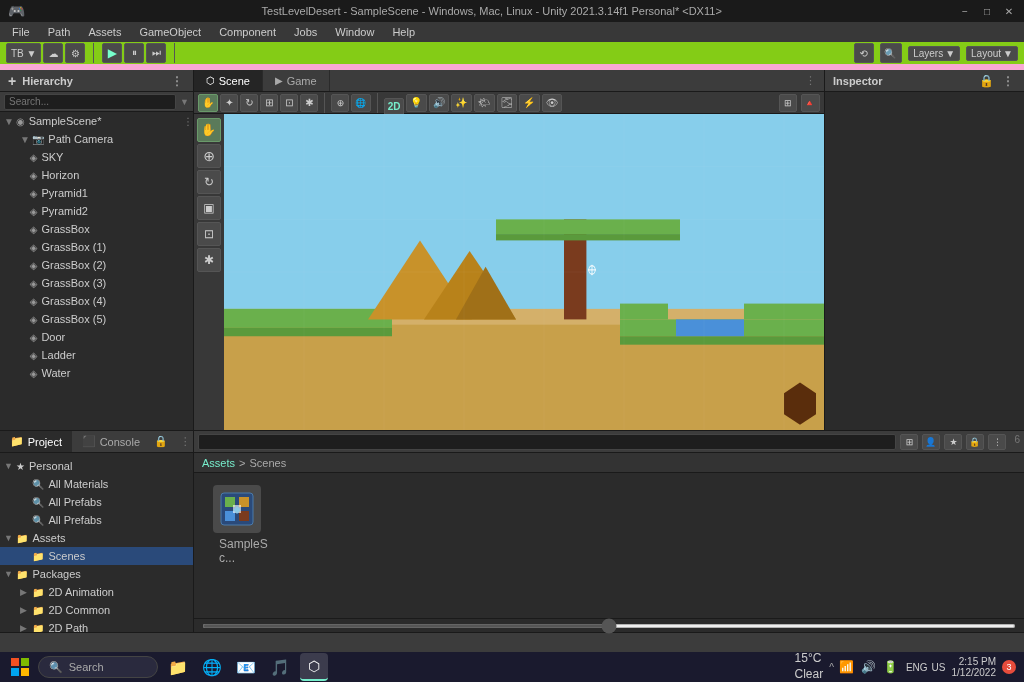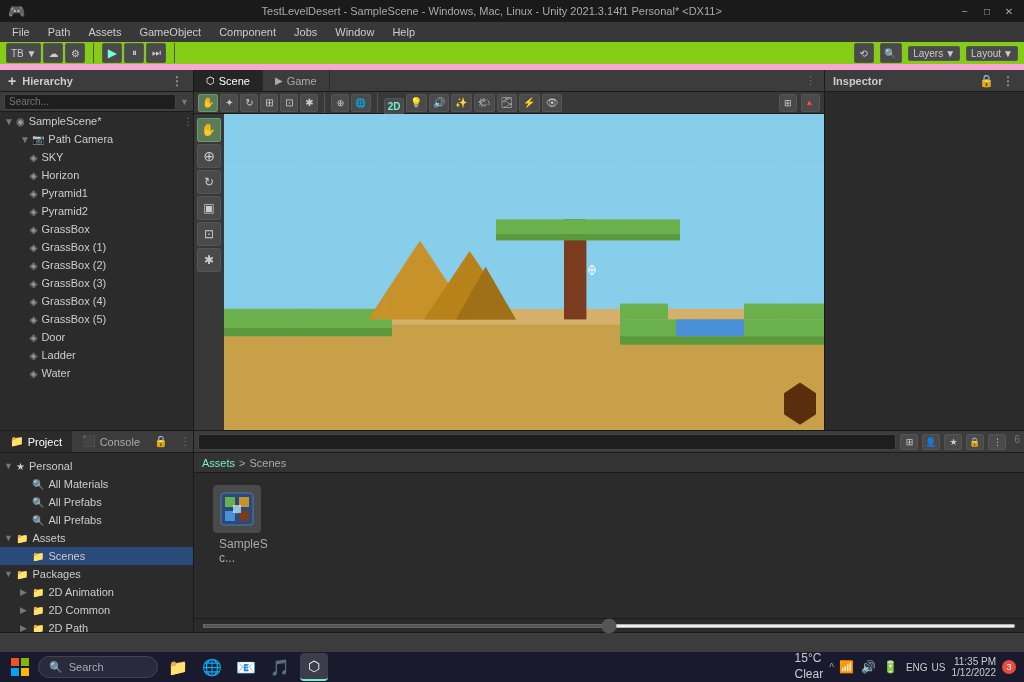"11:35 PM" div { text: 11:35 -> 2:15 }
